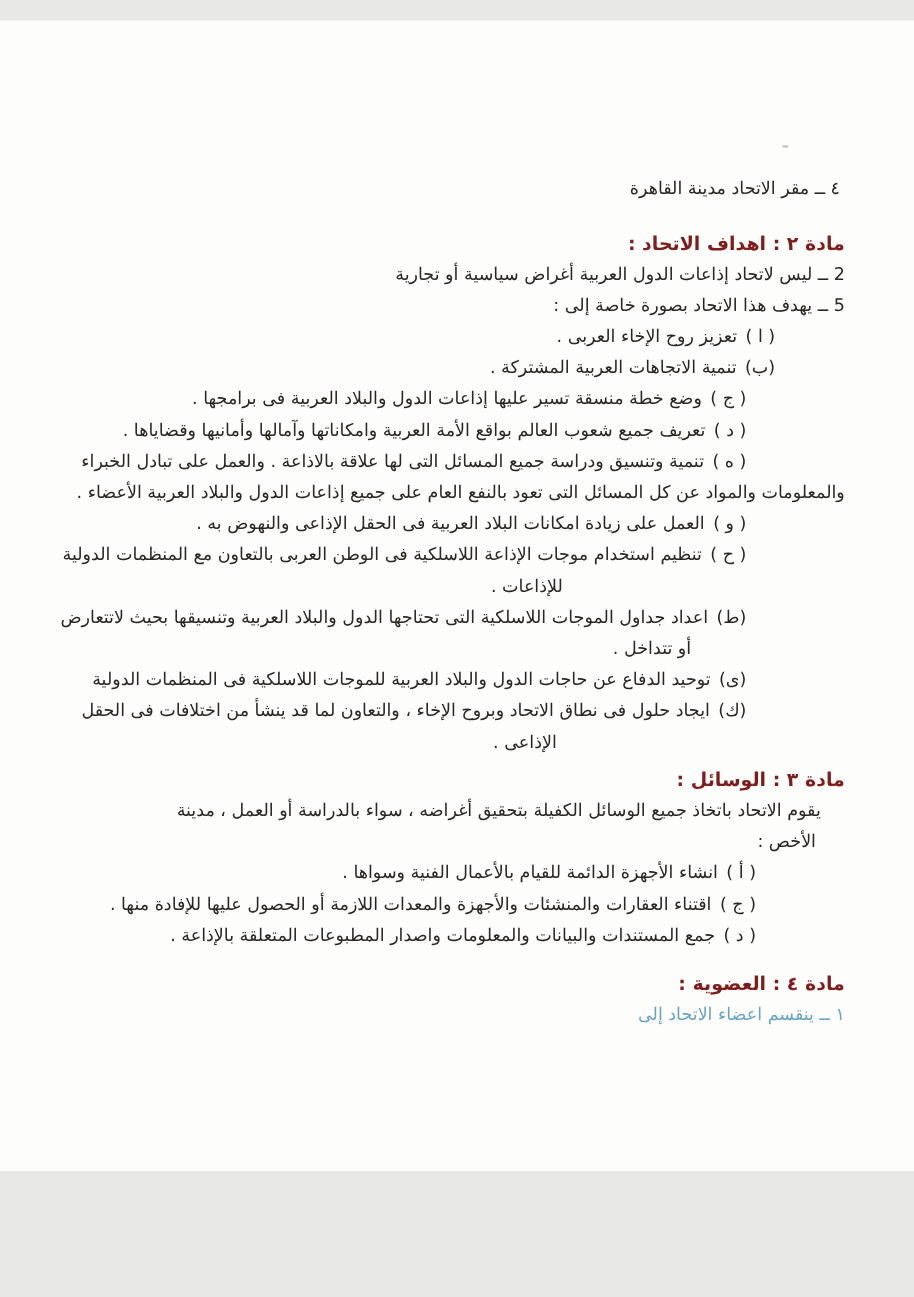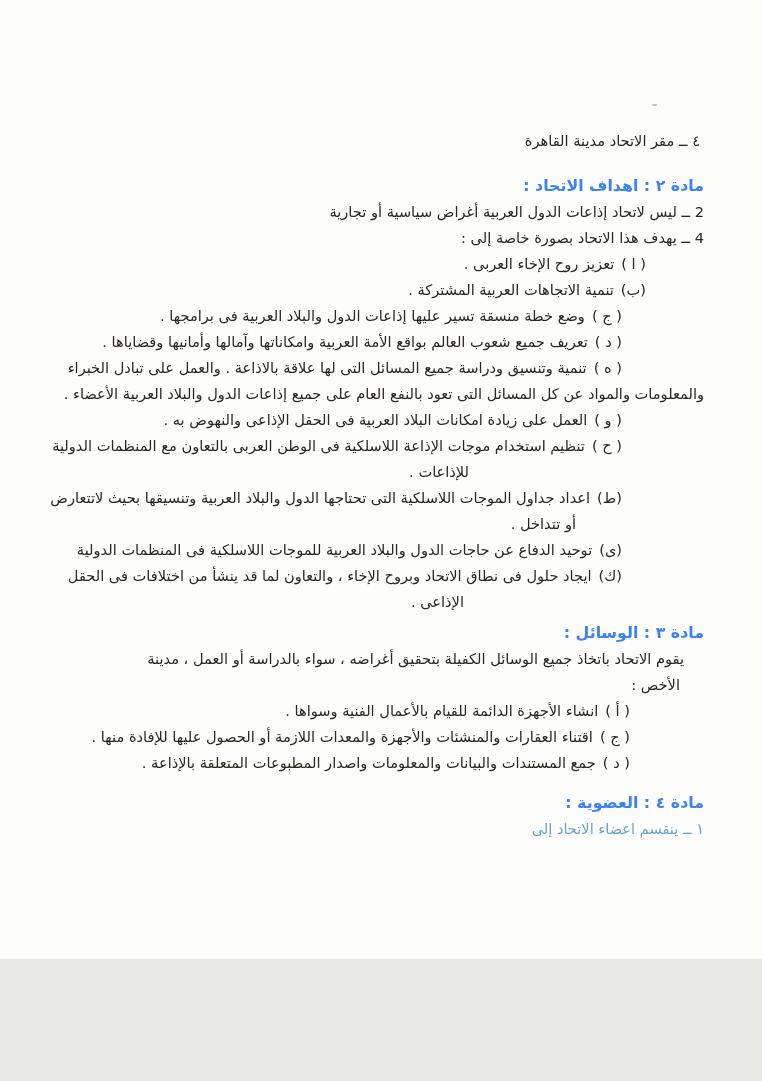"٤ ــ مقر الاتحاد مدينة" .page { margin: 0 auto -> 17px auto }
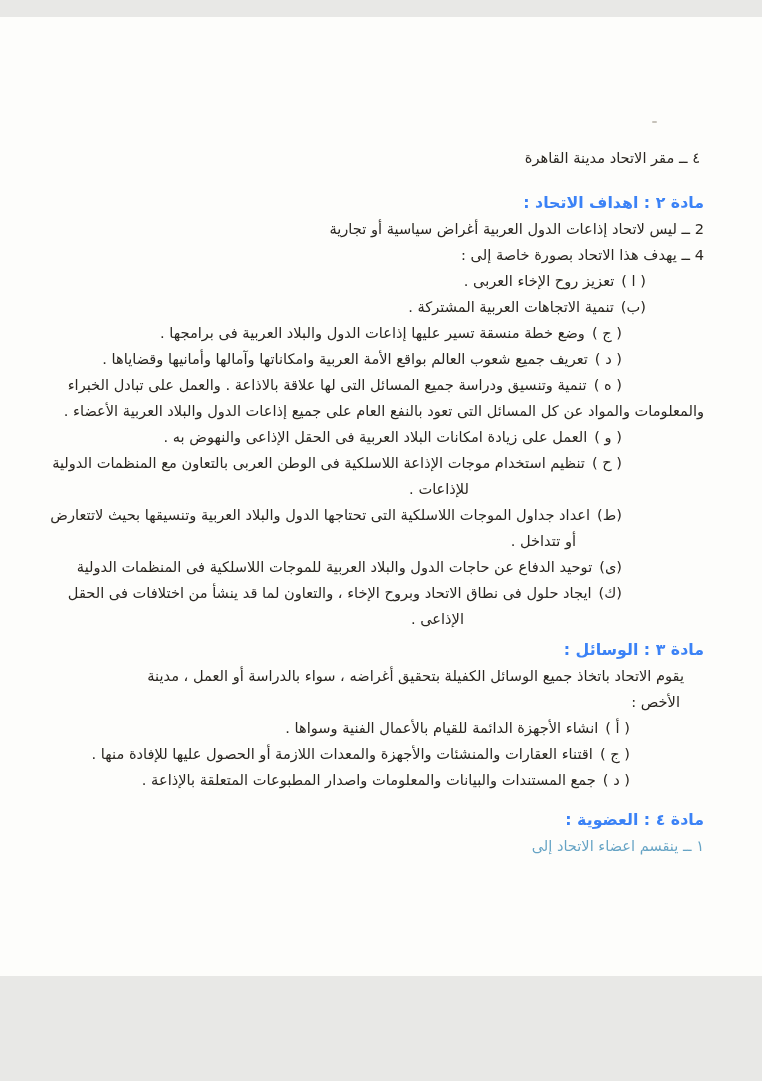"مادة ٢ : اهداف الاتحاد" .heading { color: #3b82f6 -> #7f1d1d }
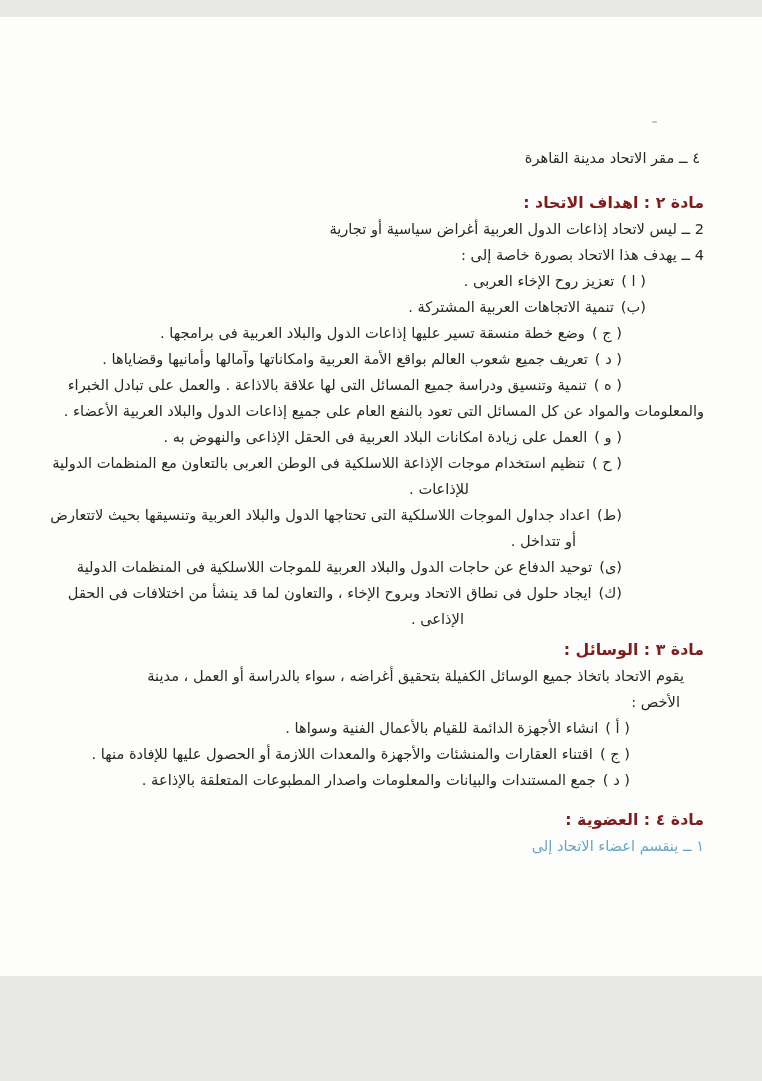"4 ــ يهدف هذا الاتحاد" div.line { text: 4 -> 5 }
